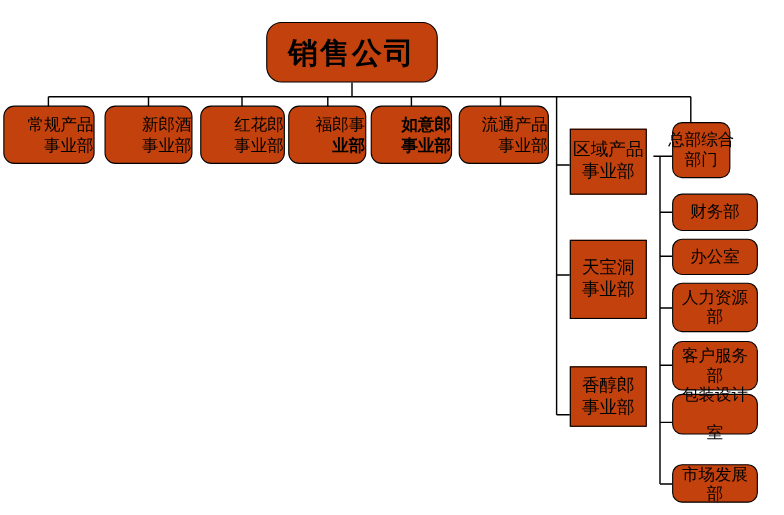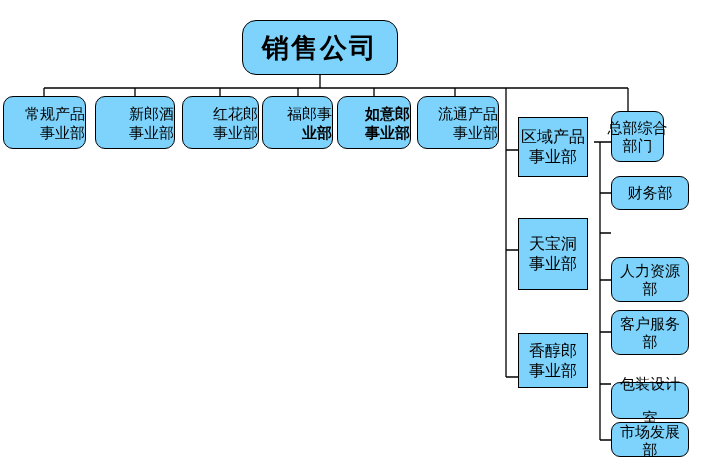"销售公司" .node { background: #7dd3fc -> #c2410c }
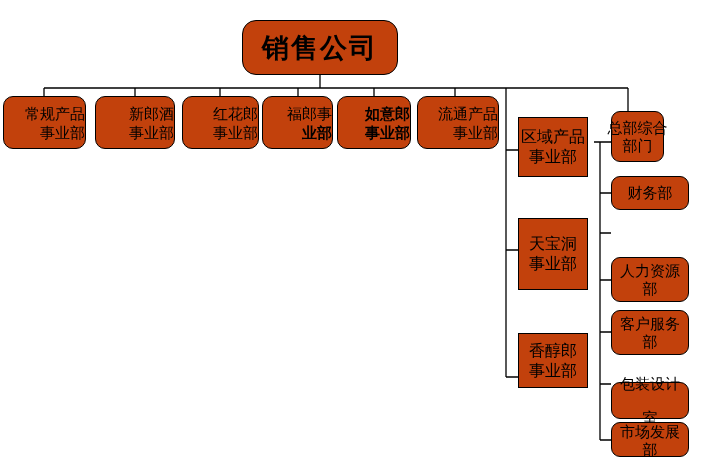"办公室" div.node { html: none -> <div> <span>办公室</span> </div> }
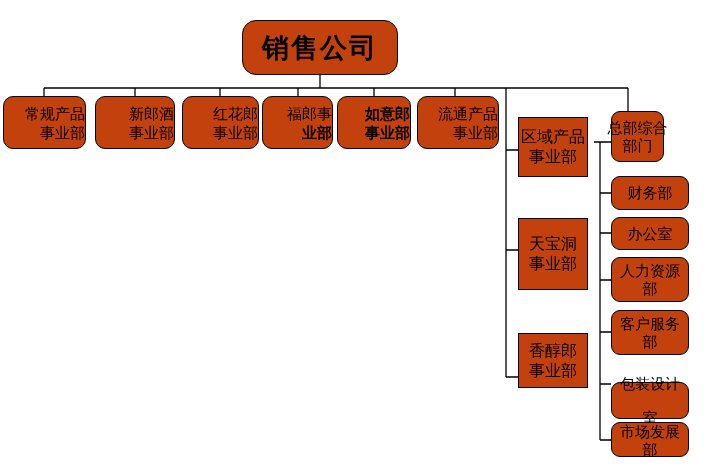"包装设计" #n-packaging { top: 382px -> 358px }
